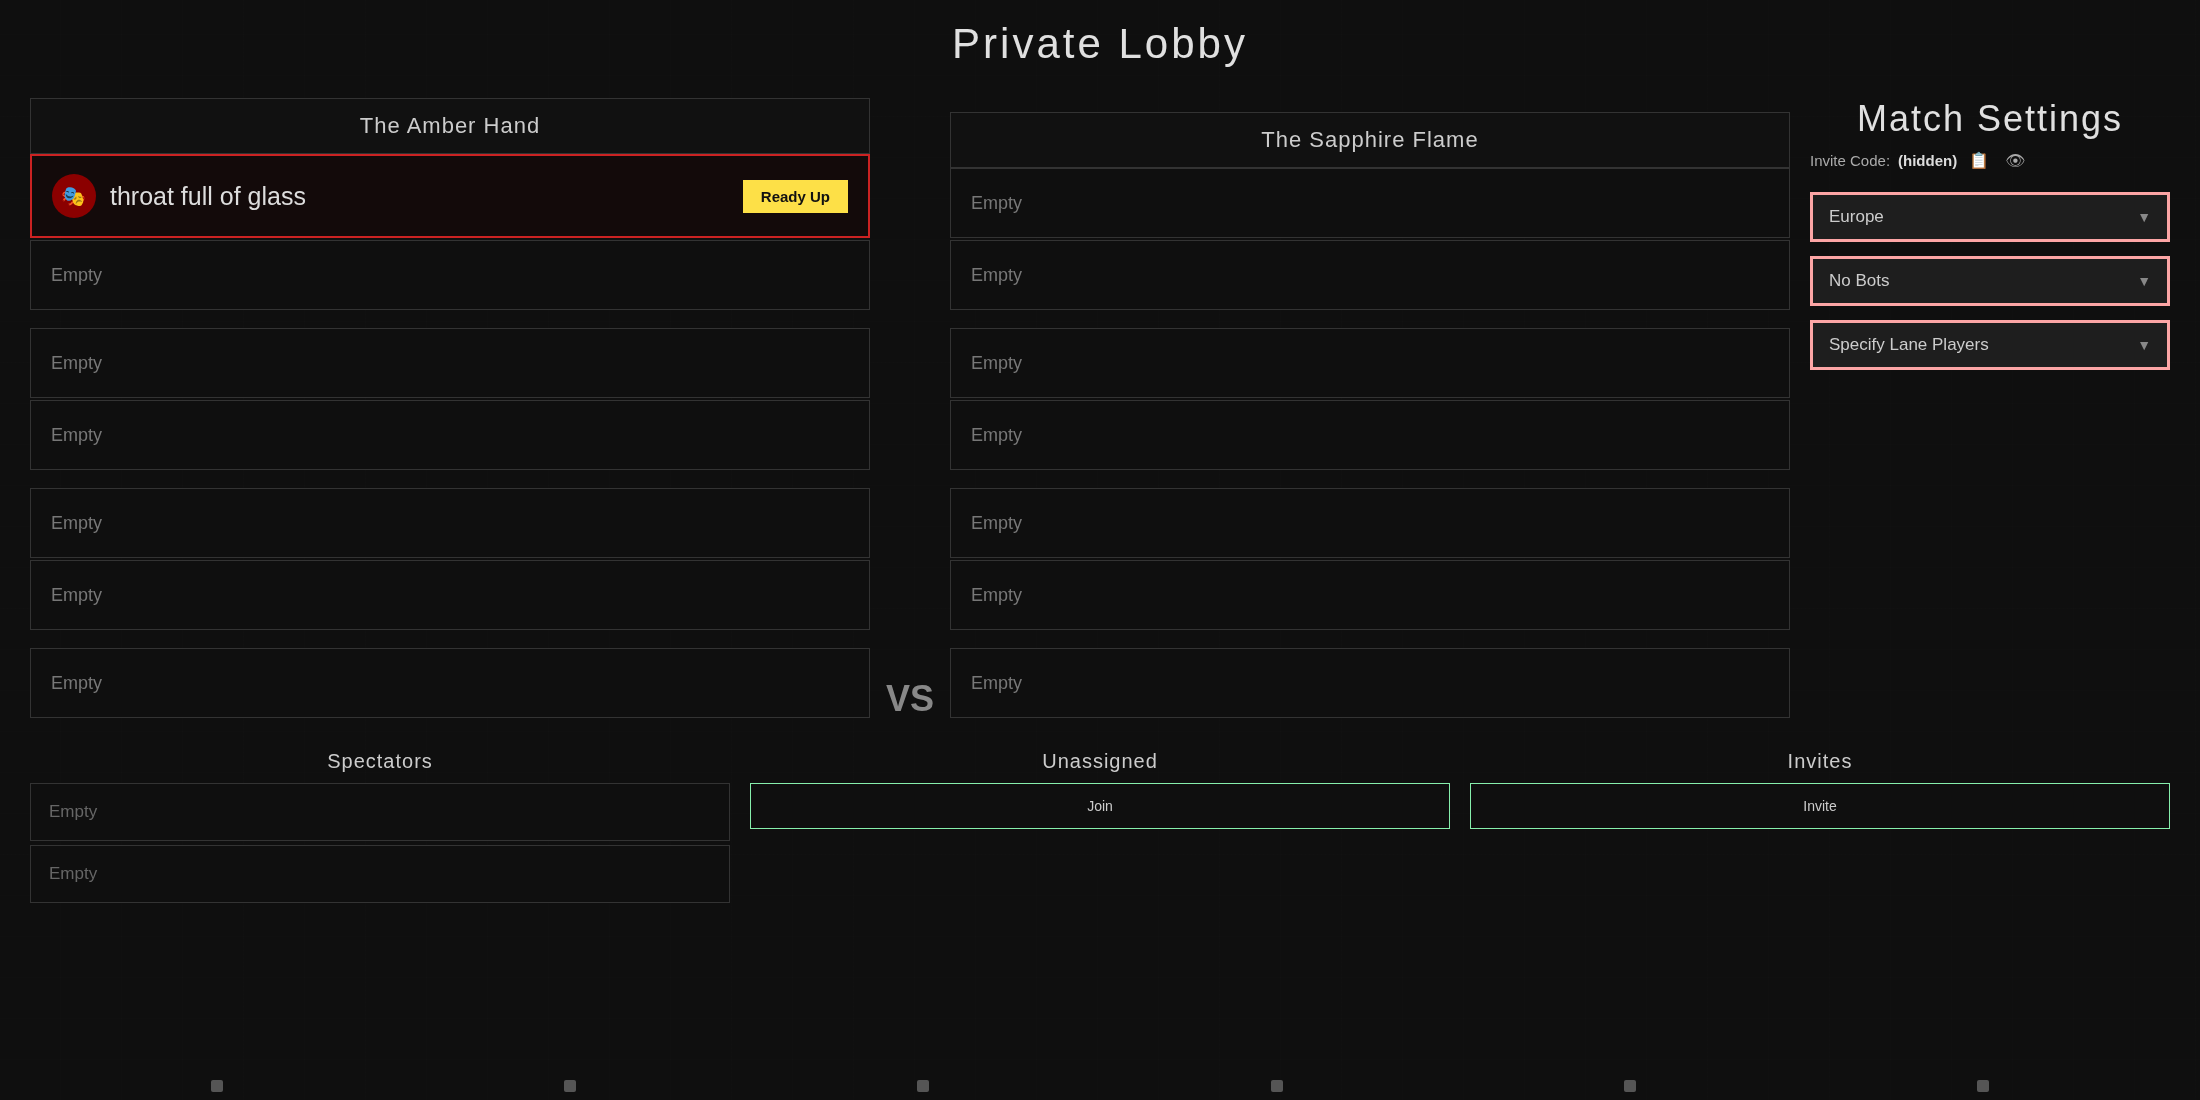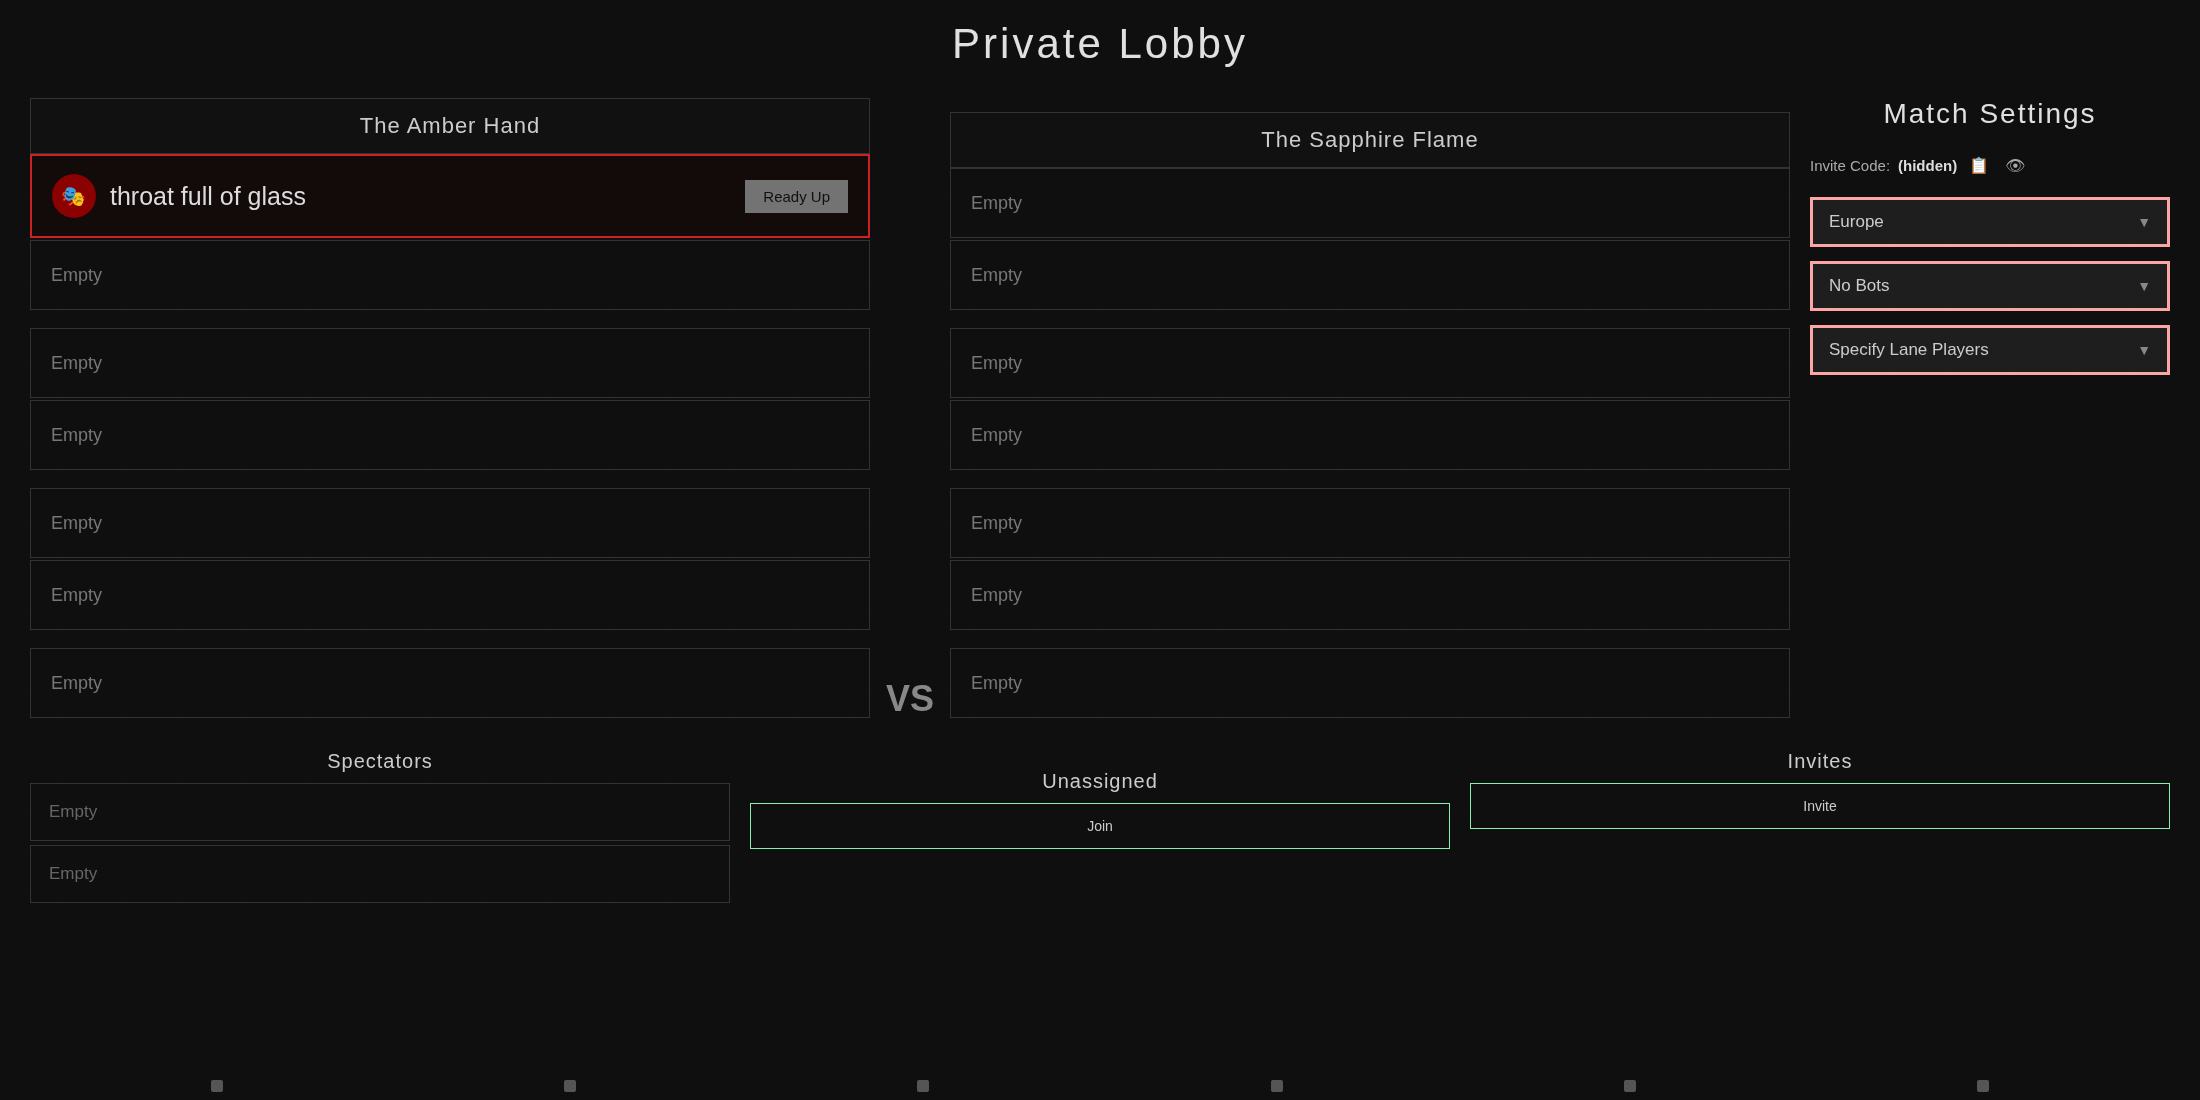"Match Settings" .settings-title { font-size: 28px -> 36px; margin-bottom: 24px -> 9px }
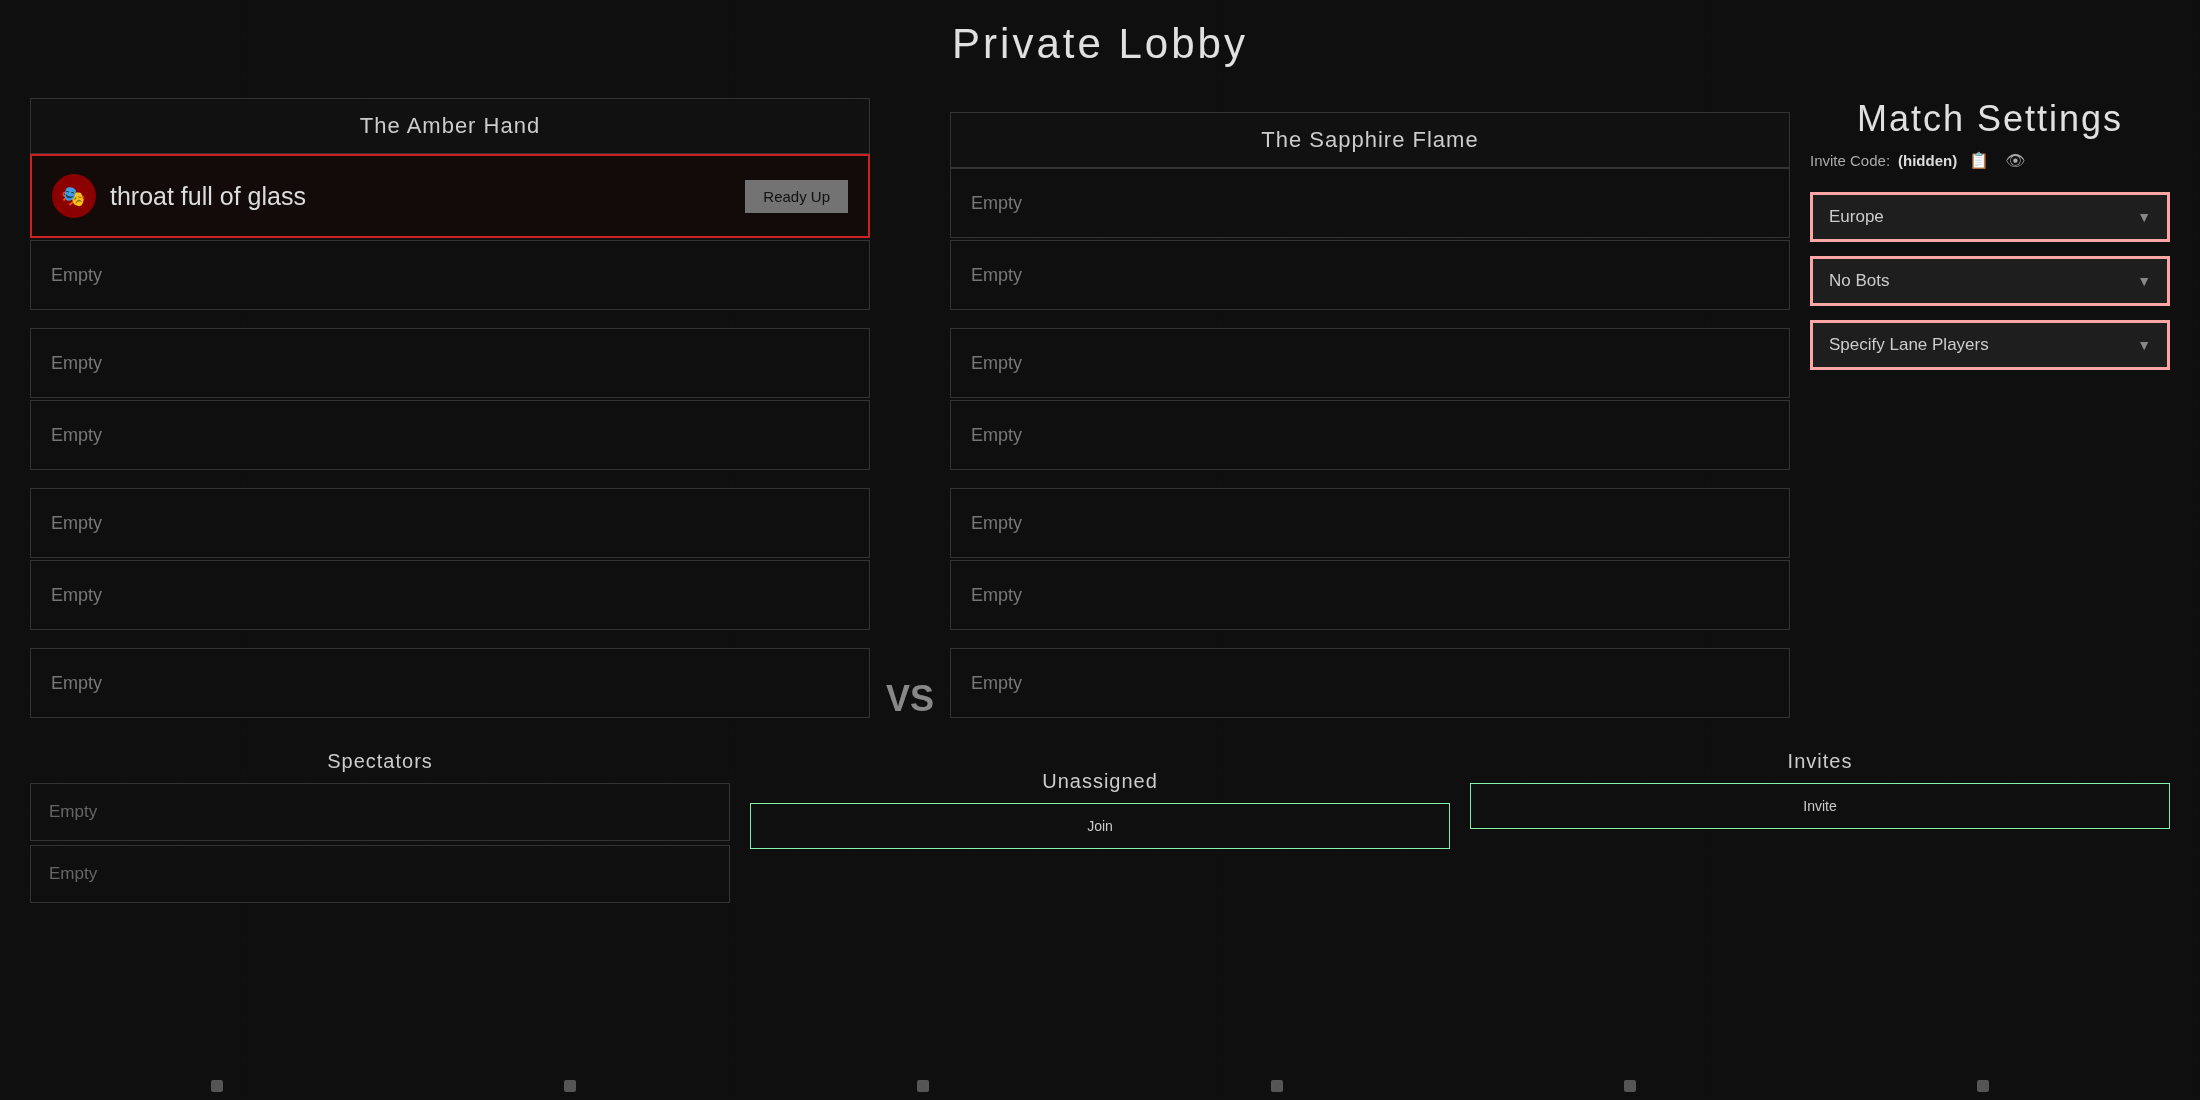"Ready Up" .ready-up-btn { background: #737373 -> #fde047; font-weight: 400 -> 700 }
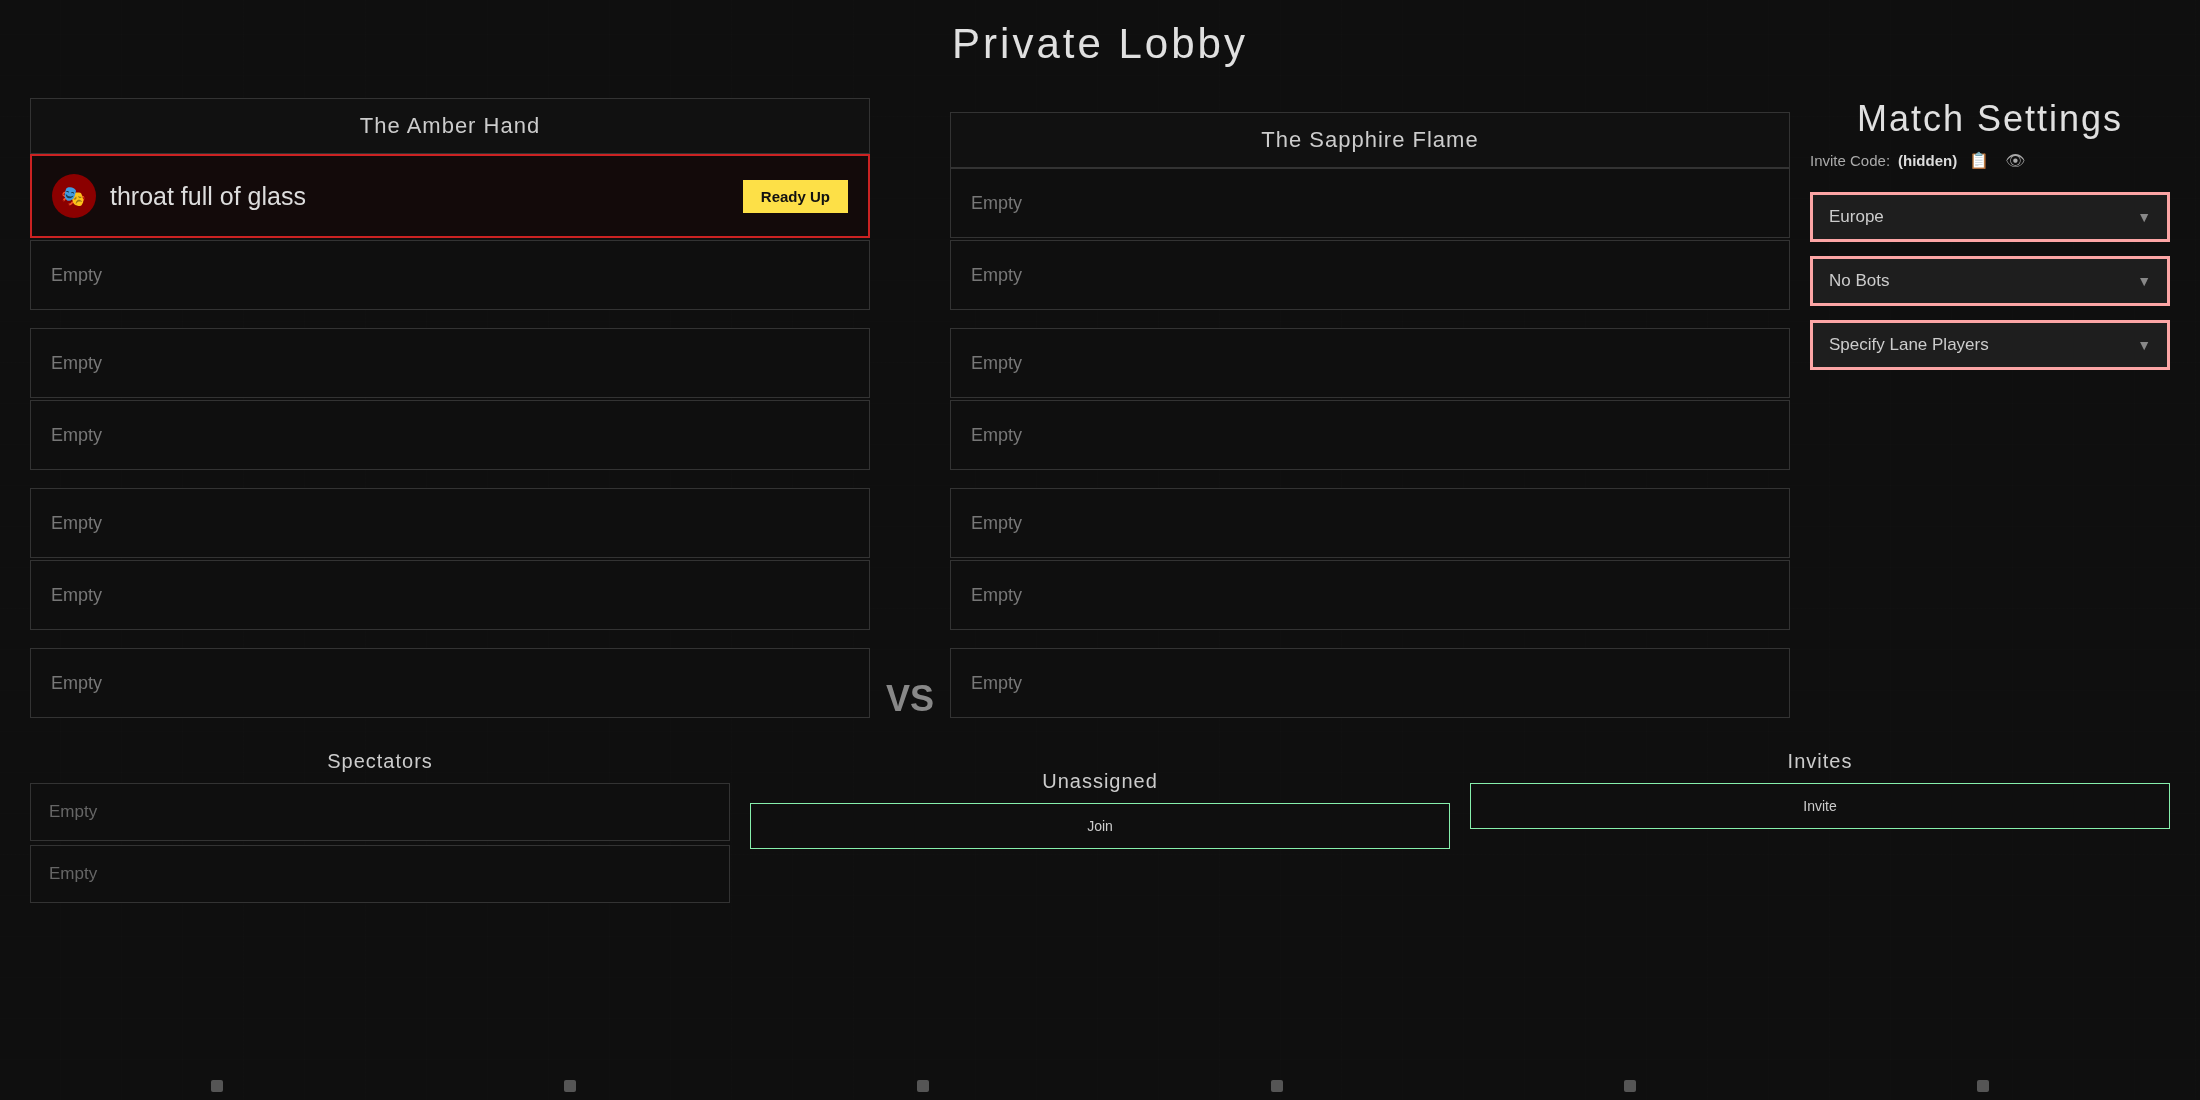"Unassigned" .bottom-panel.unassigned { margin-top: 20px -> none }
